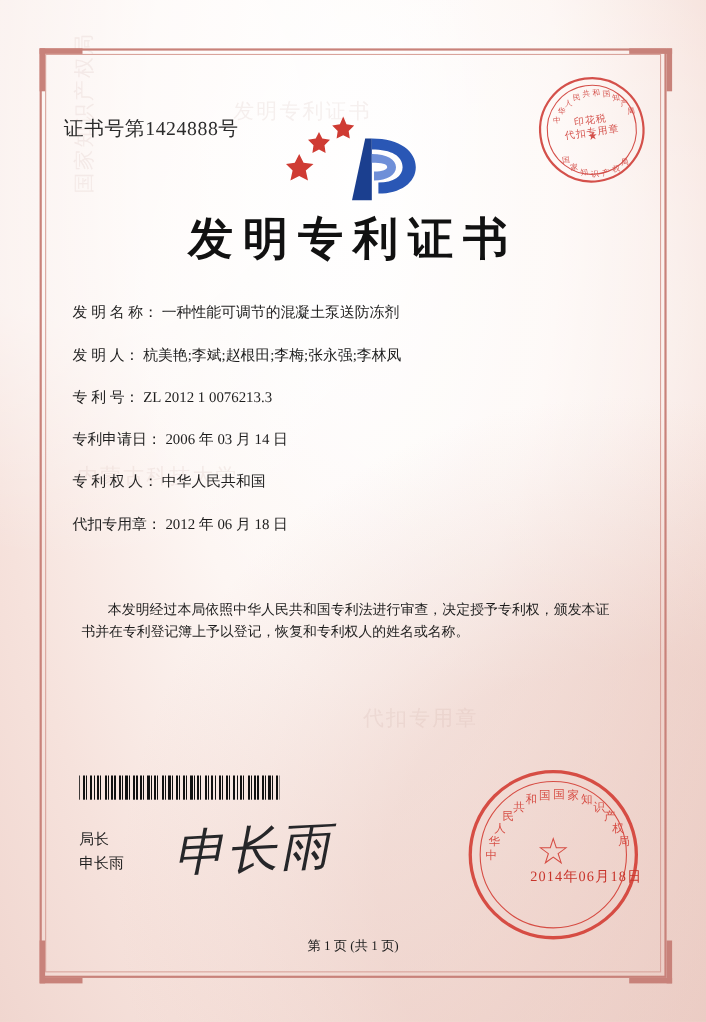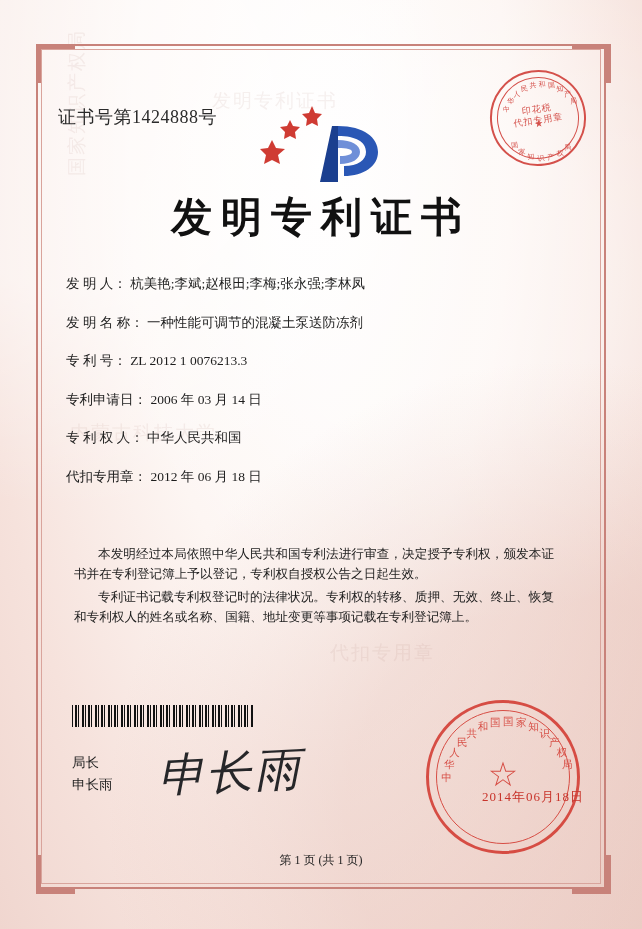"发 明 人： 杭美艳;李斌;赵根田;李梅;张永强;李林凤" div.field { order: before "发 明 名 称： 一种性能可调节的混凝土泵送防冻剂" -> after "发 明 名 称： 一种性能可调节的混凝土泵送防冻剂" }
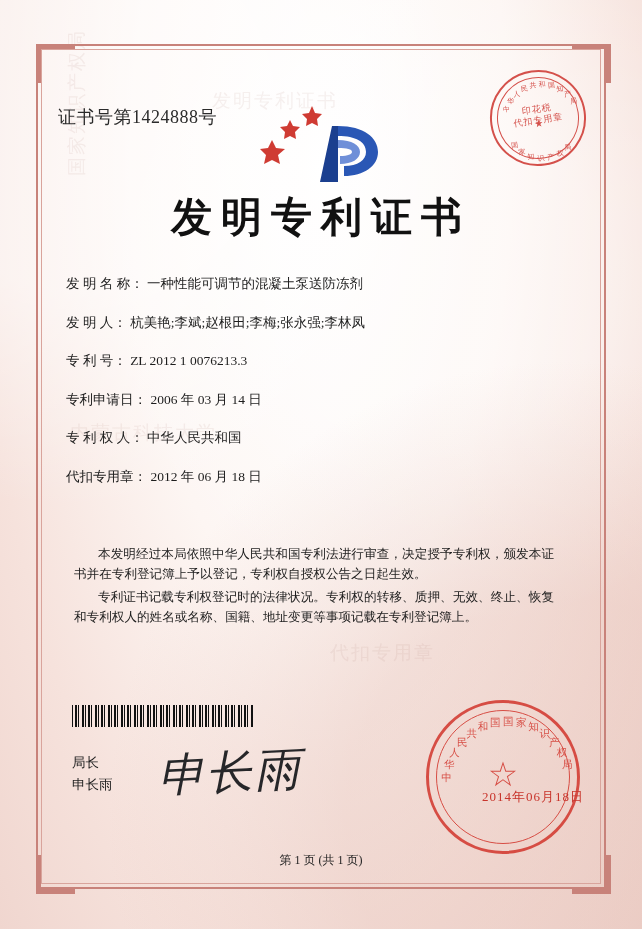"本发明经过本局依照中华人民共和国专利法进行审查，决定授予专利权，颁发本证书并在专" p { text: 专利权自授权公告之日起生效 -> 恢复和专利权人的姓名或名称 }
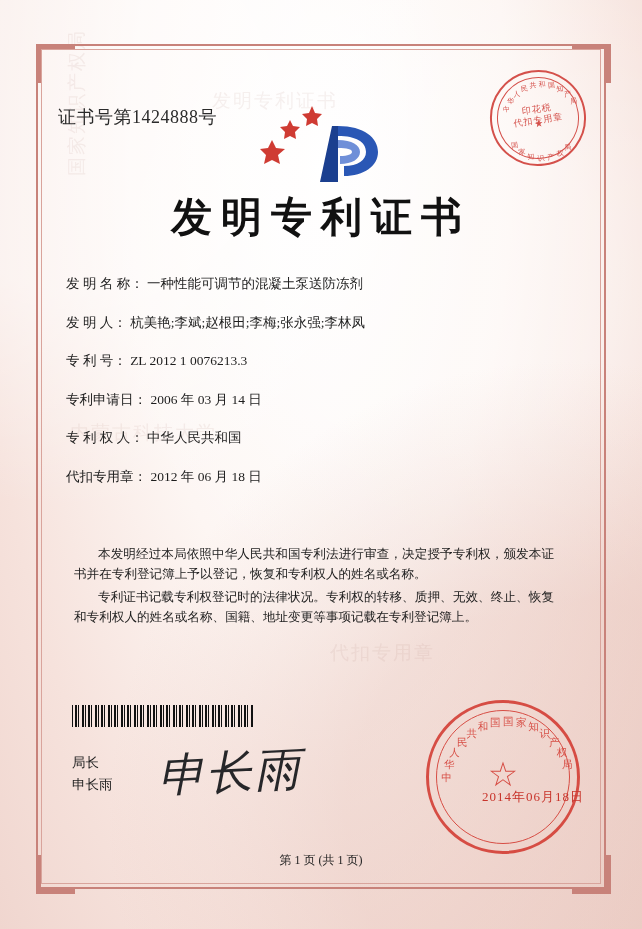"专利证书记载专利权登记时的法律状况。专利权的转移、质押、无效、终止、恢复和专利权" p { html: <p>专利证书记载专利权登记时的法律状况。专利权的转移、质押、无效、终止、恢复和专利权人的姓名或名称、国籍、地址变更等事项记载在专利登记簿上。</p> -> none }
